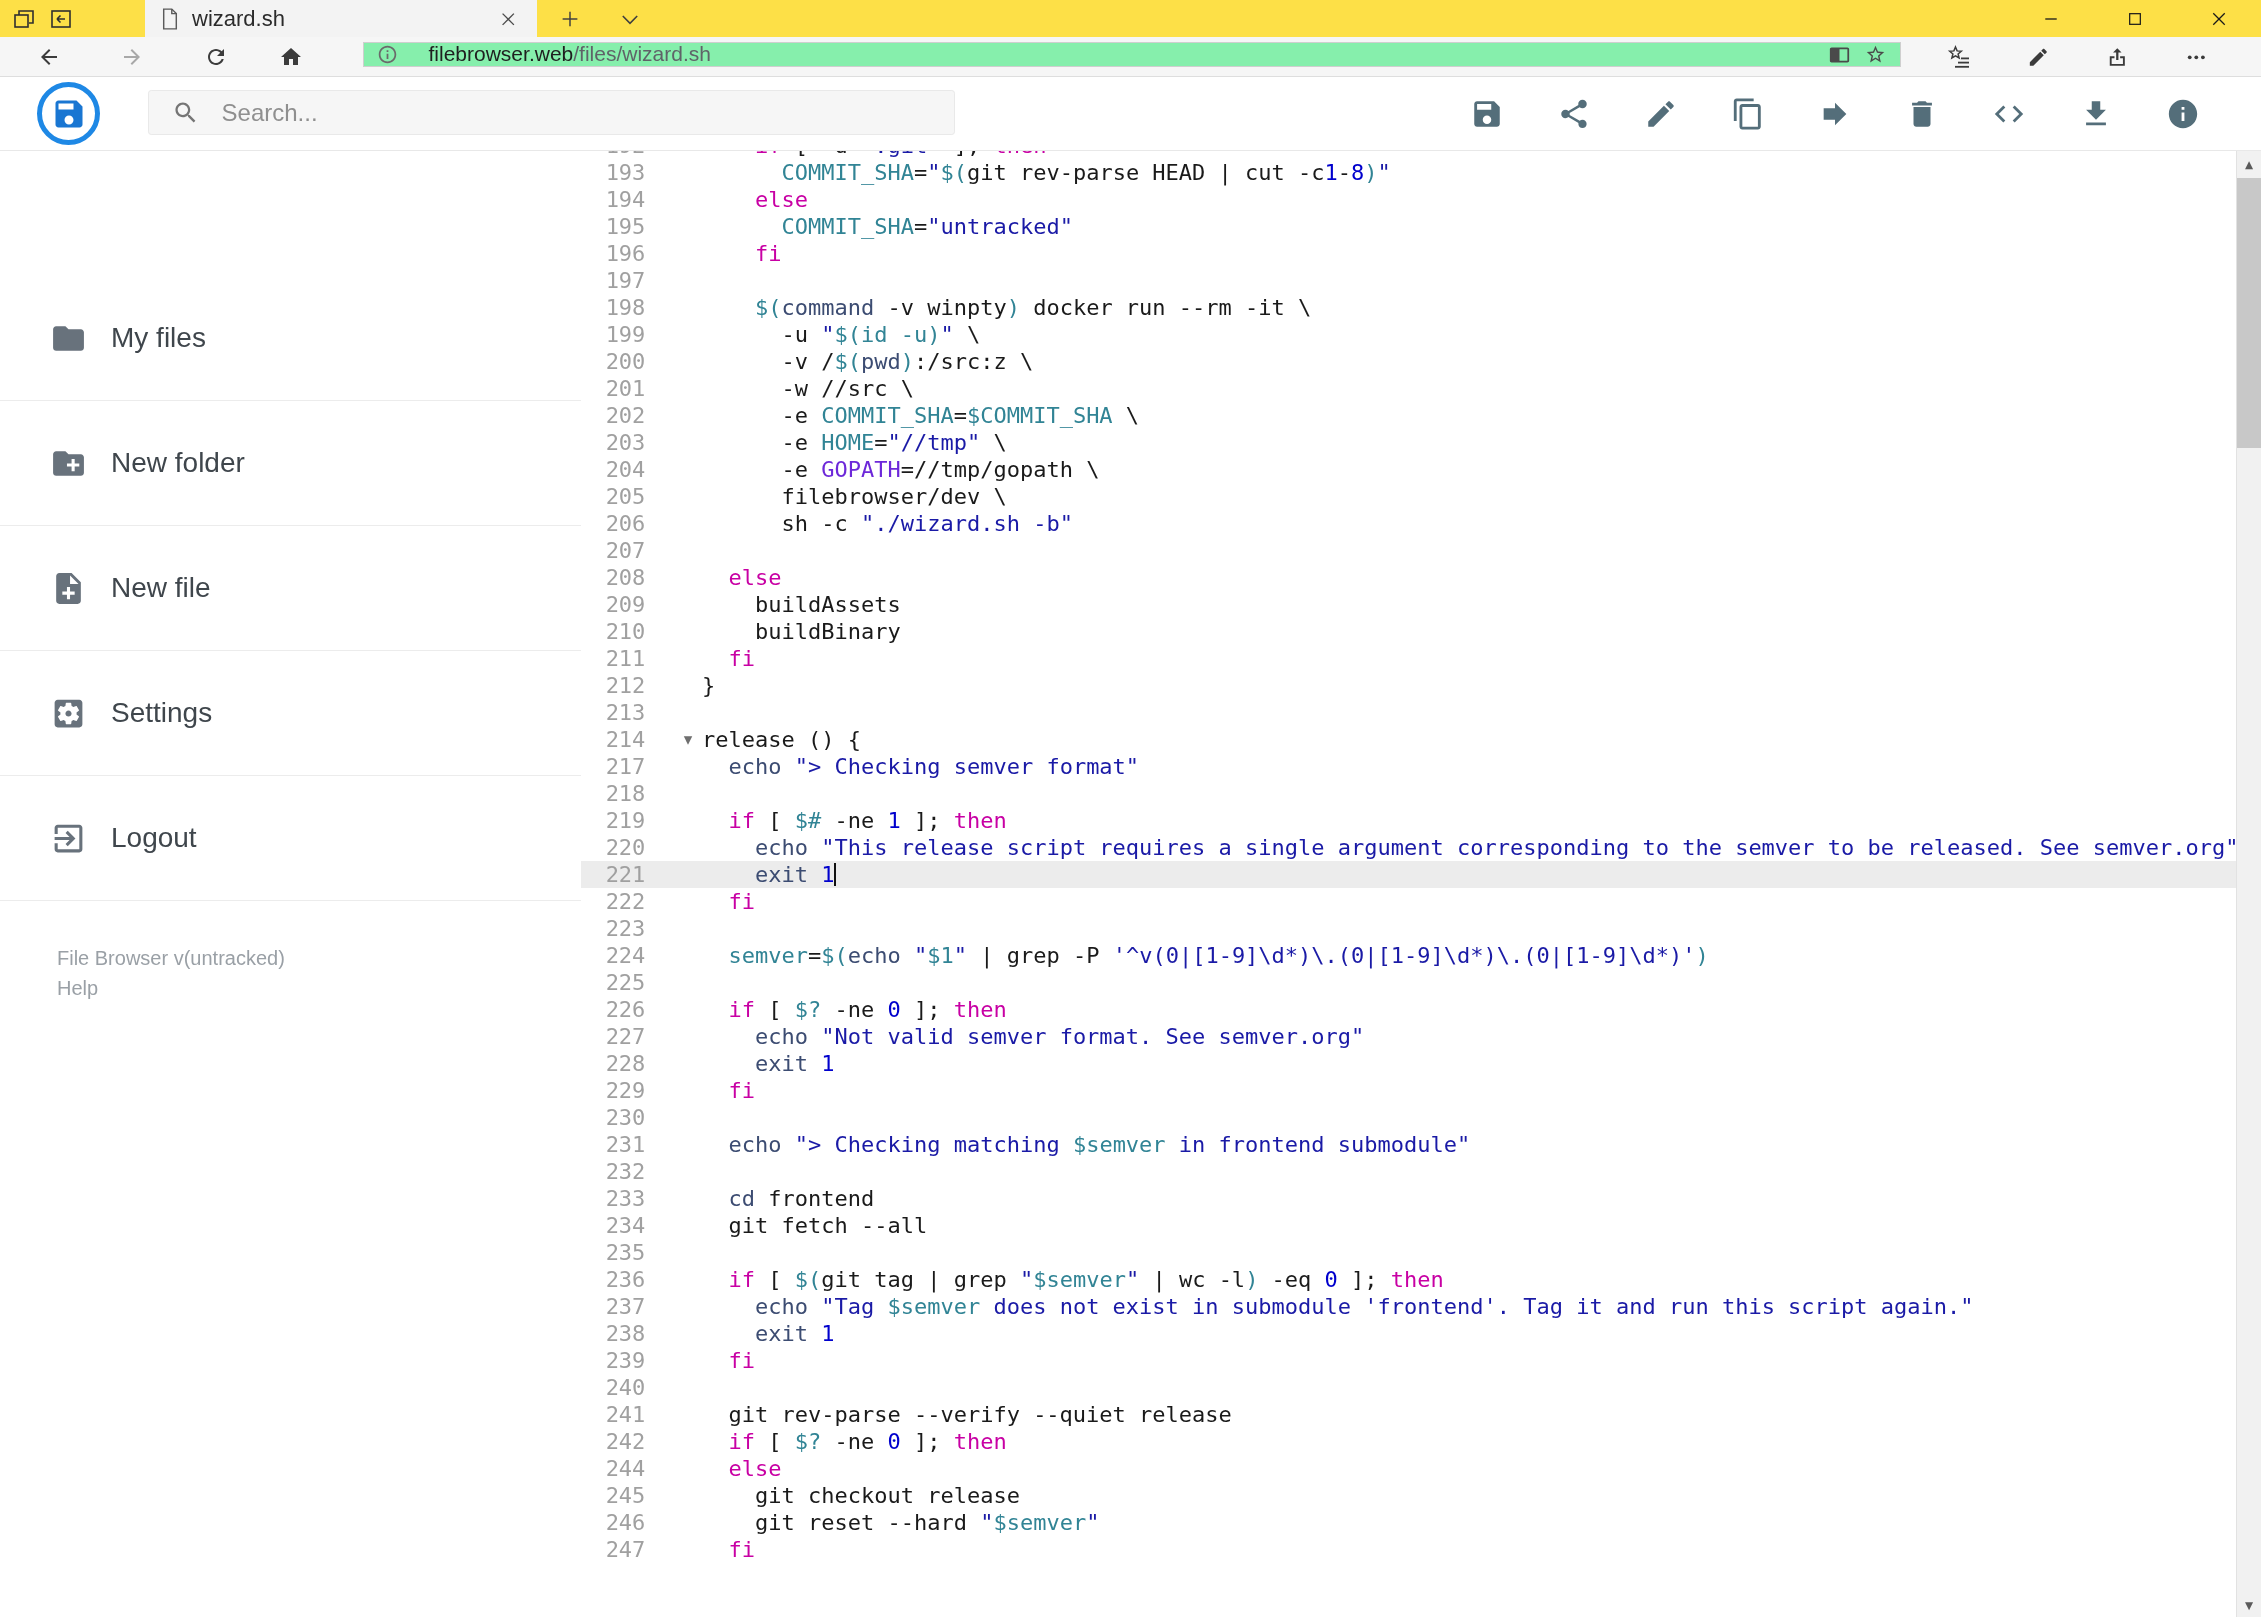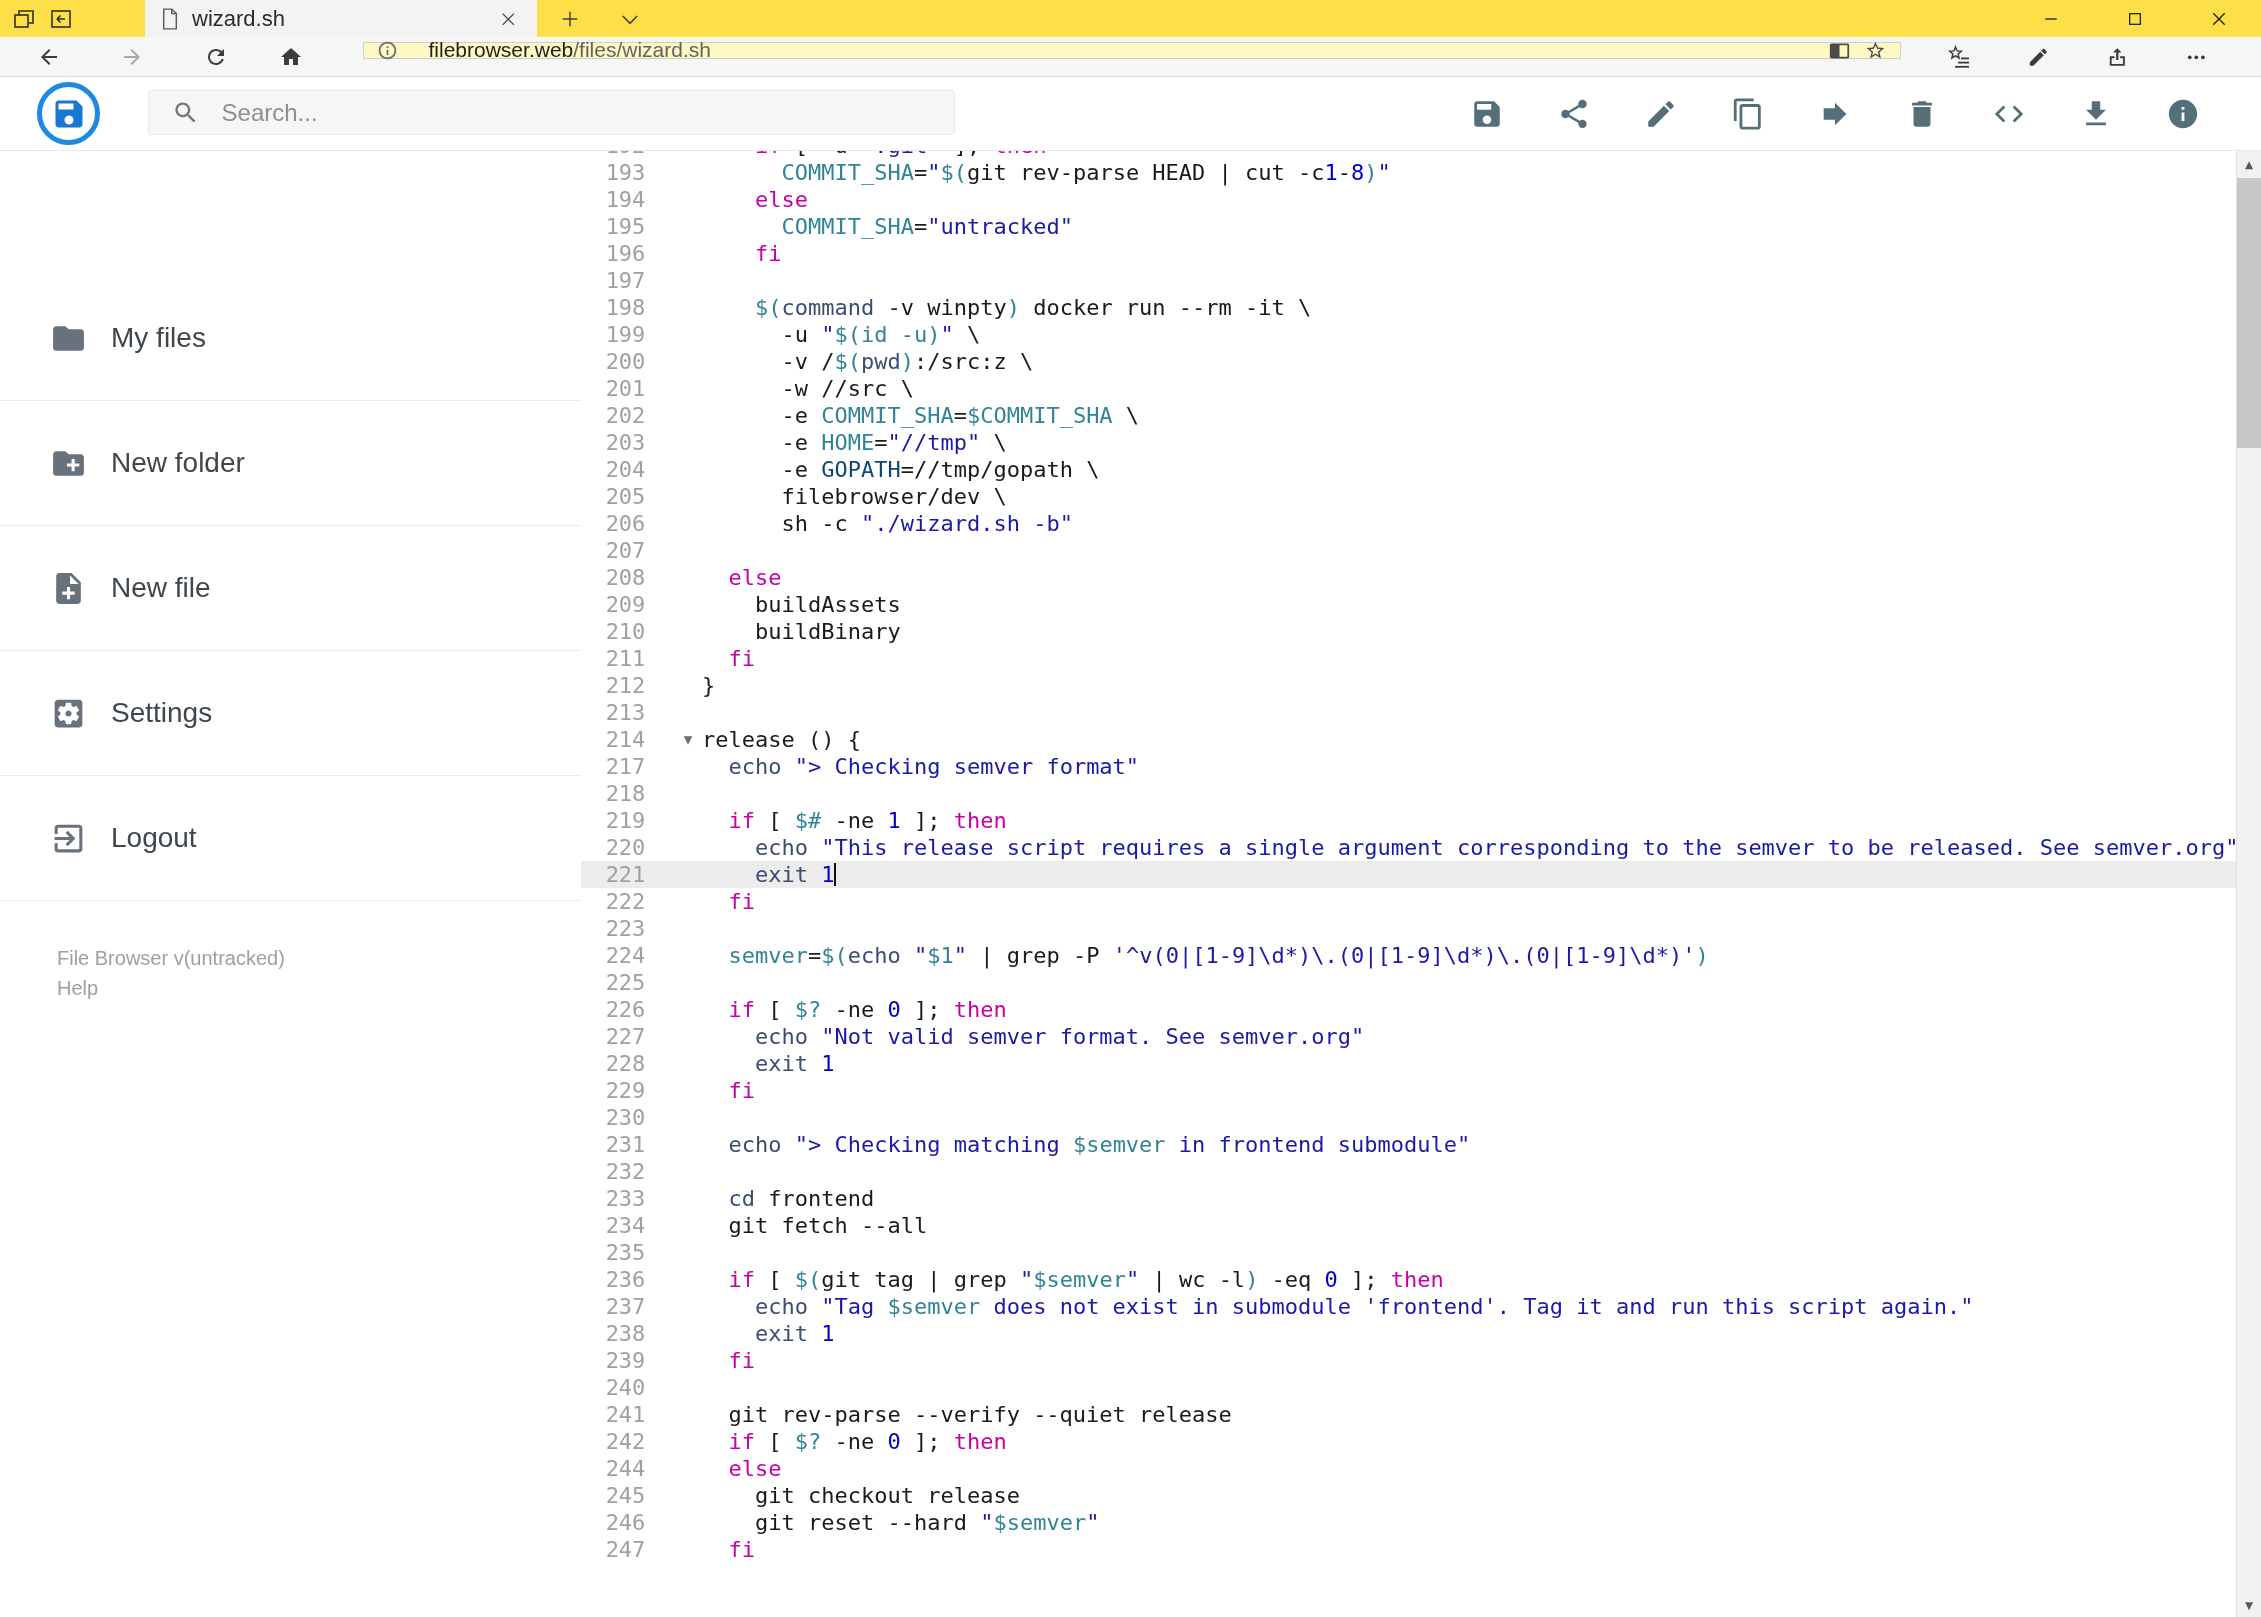"filebrowser.web/files/wizard.sh" .urlbox { background: #fef9c3 -> #86efac; height: 17px -> 25px }
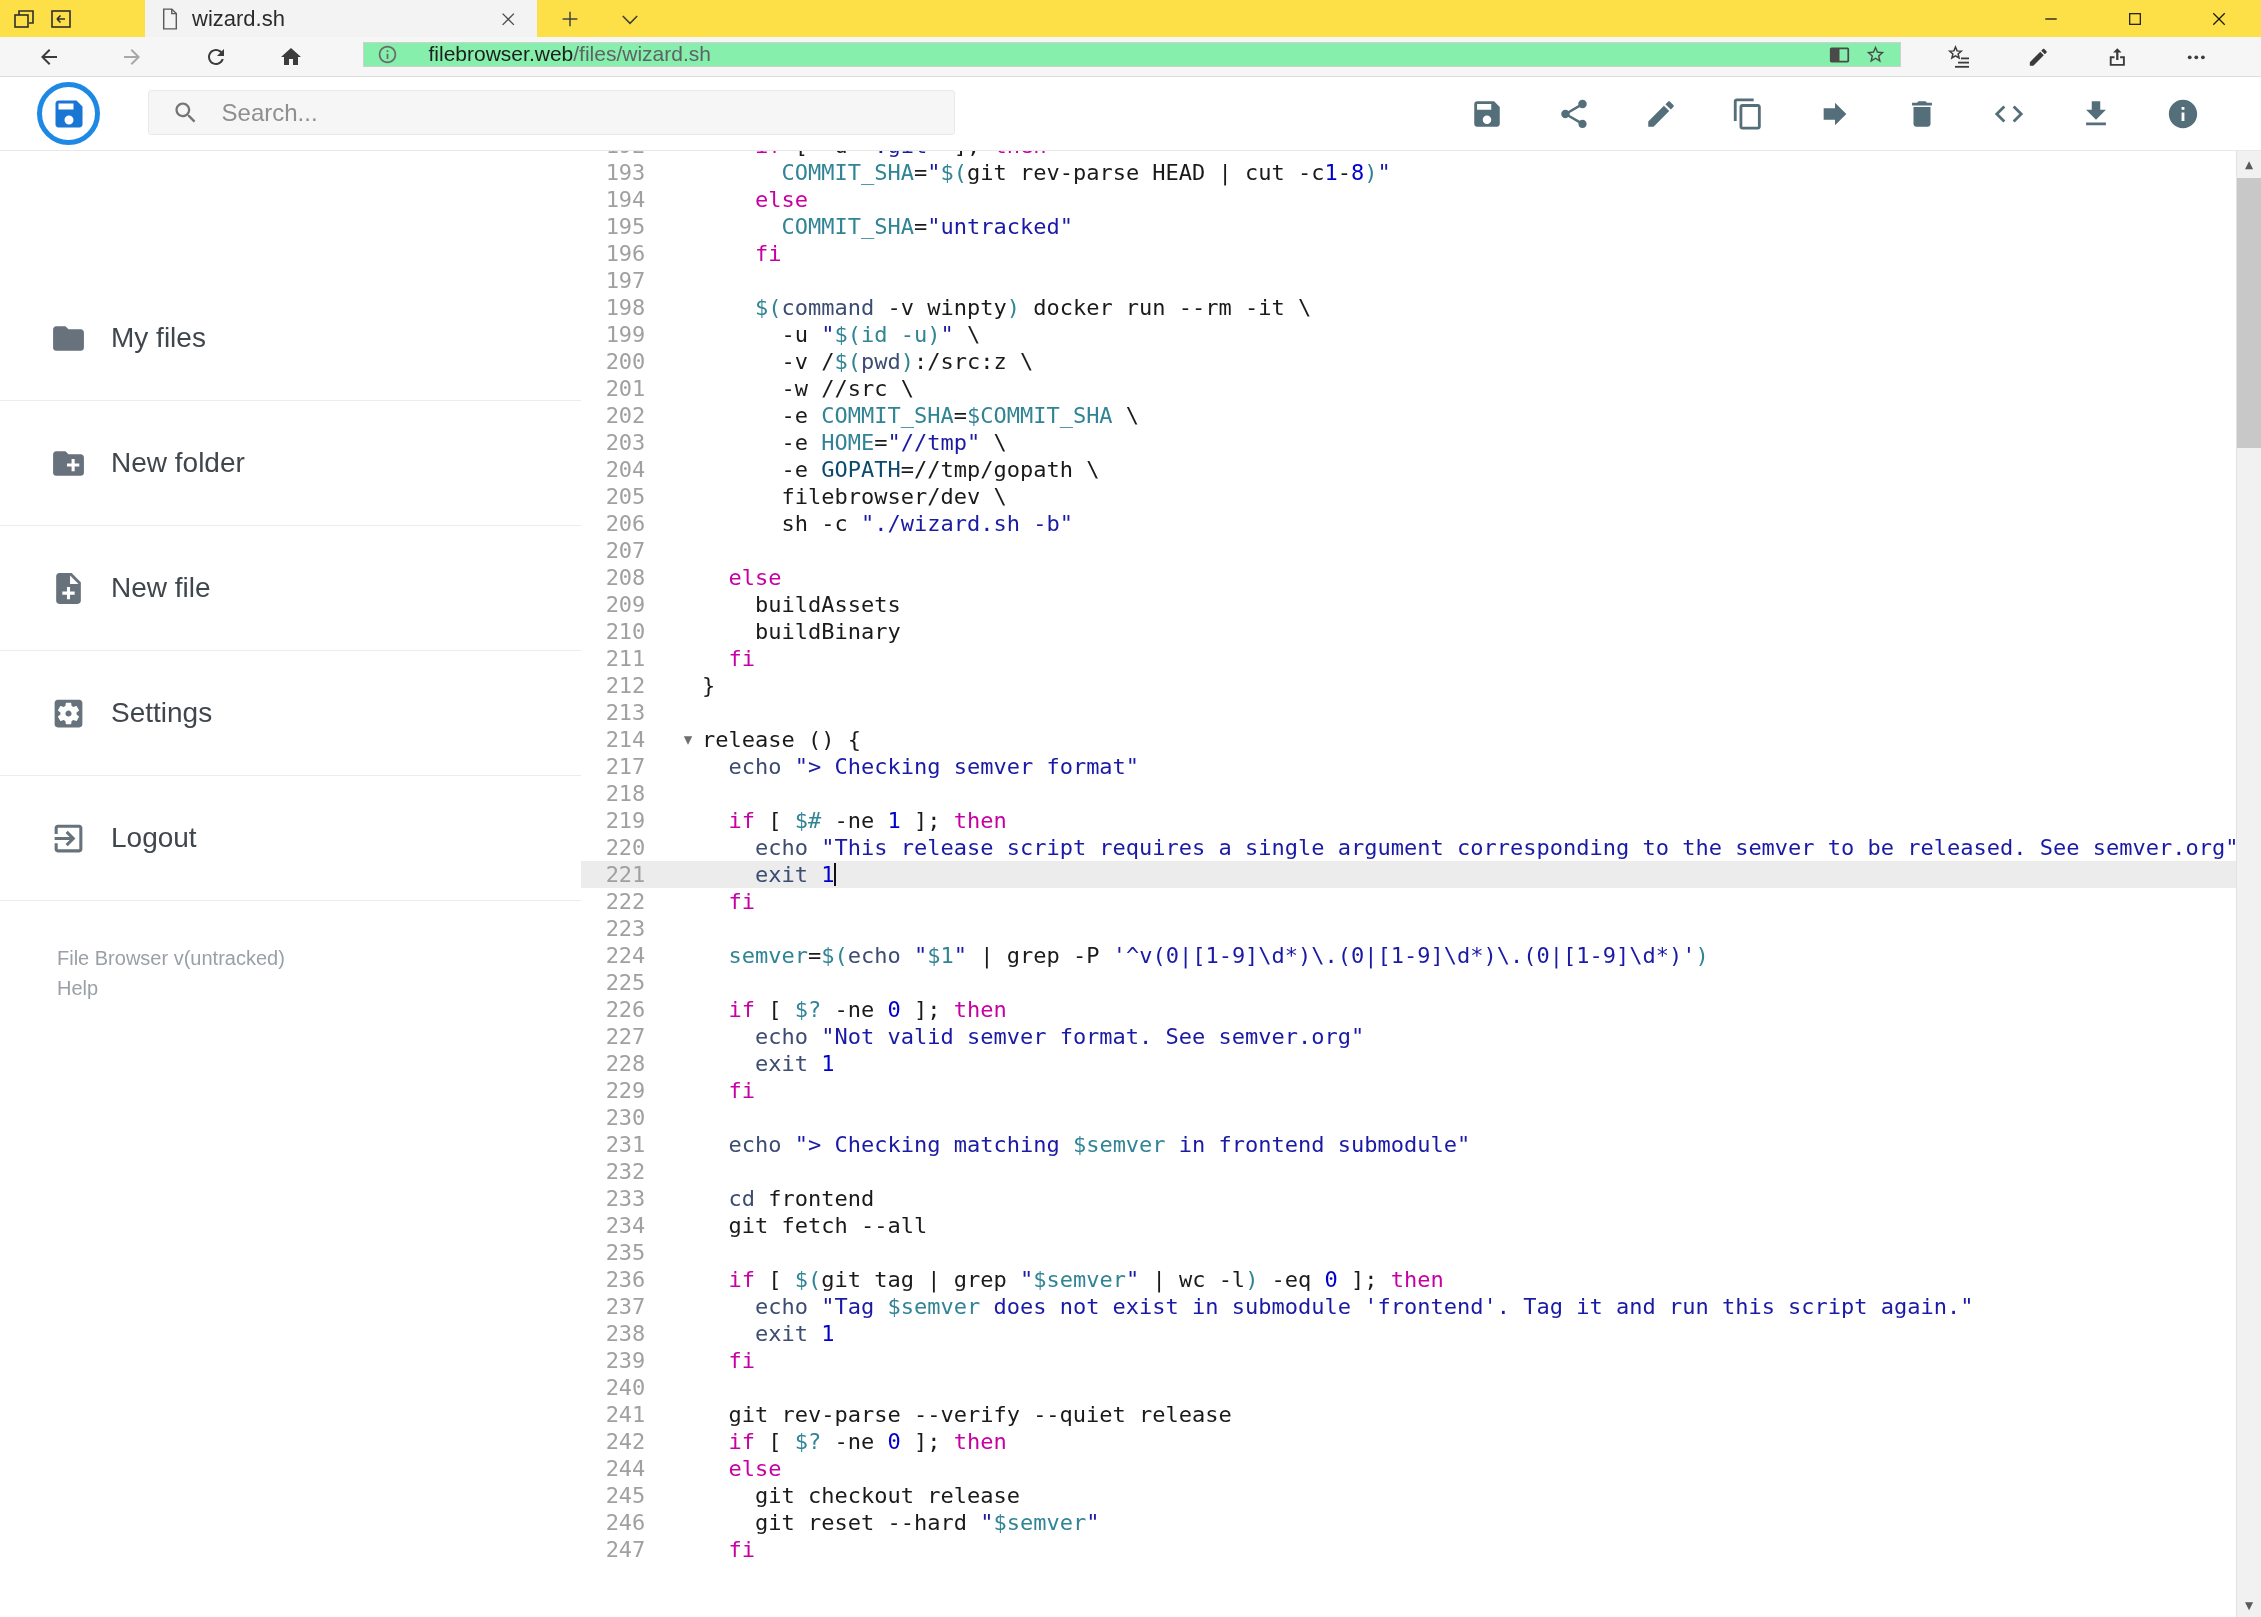"GOPATH" span { color: #0c4a6e -> #6d28d9 }
